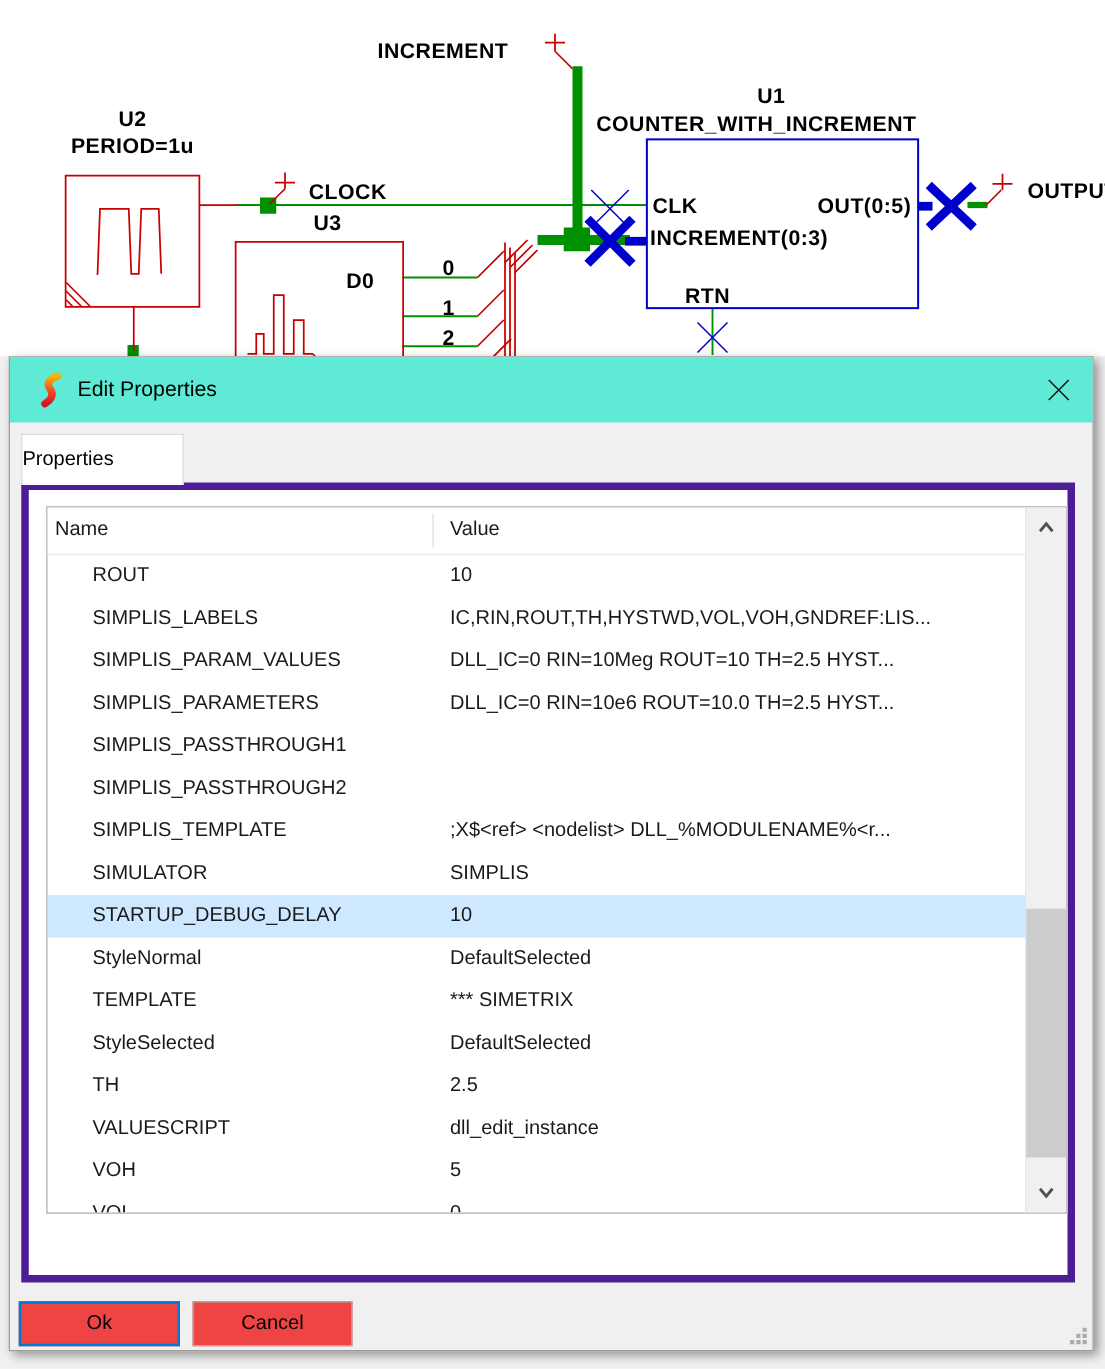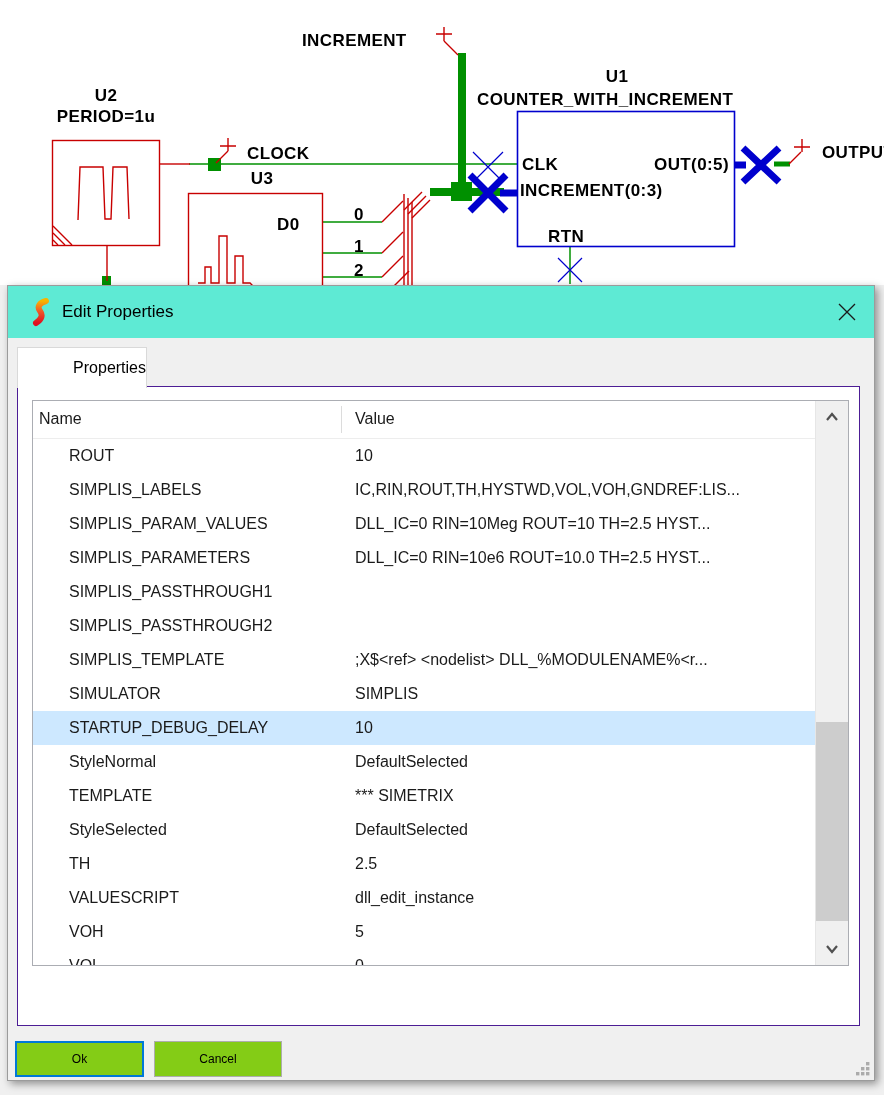"Properties" .tab { text-align: right -> left }
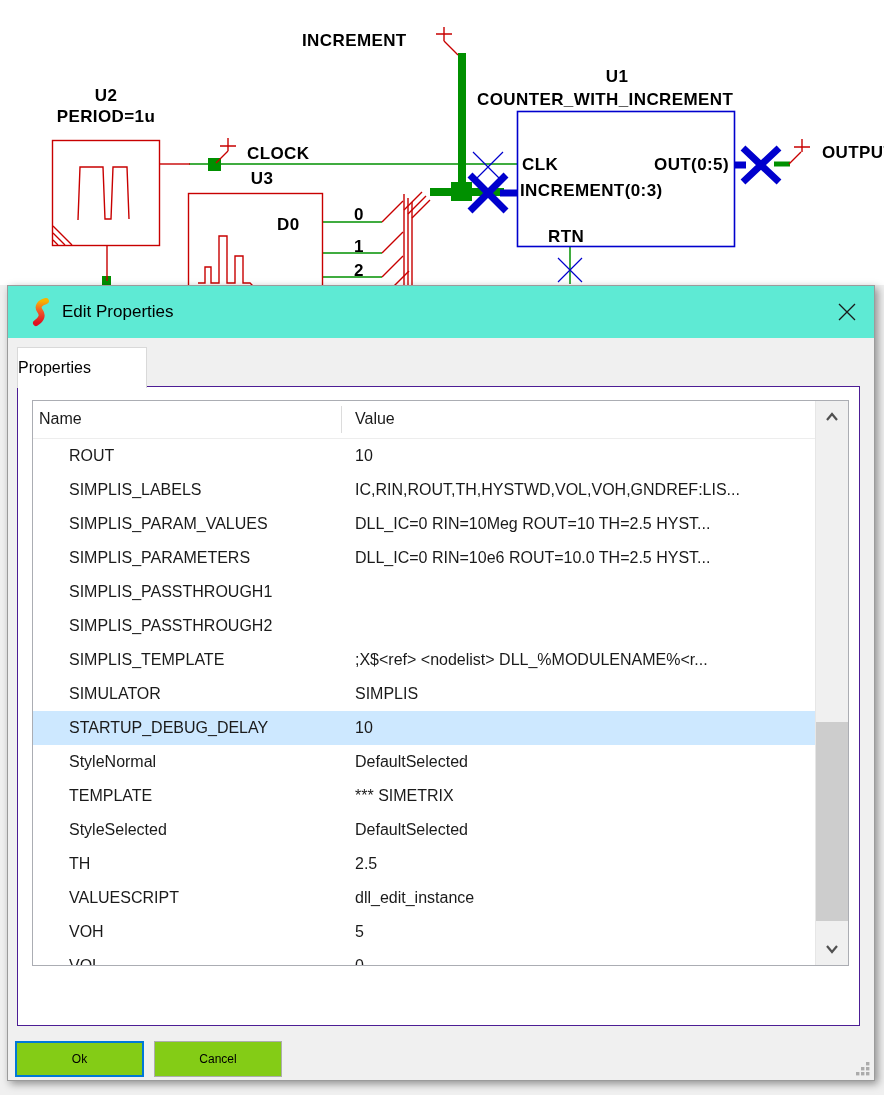"Name" .pane { border: 1px solid #4c1d95 -> 6px solid #4c1d95 }
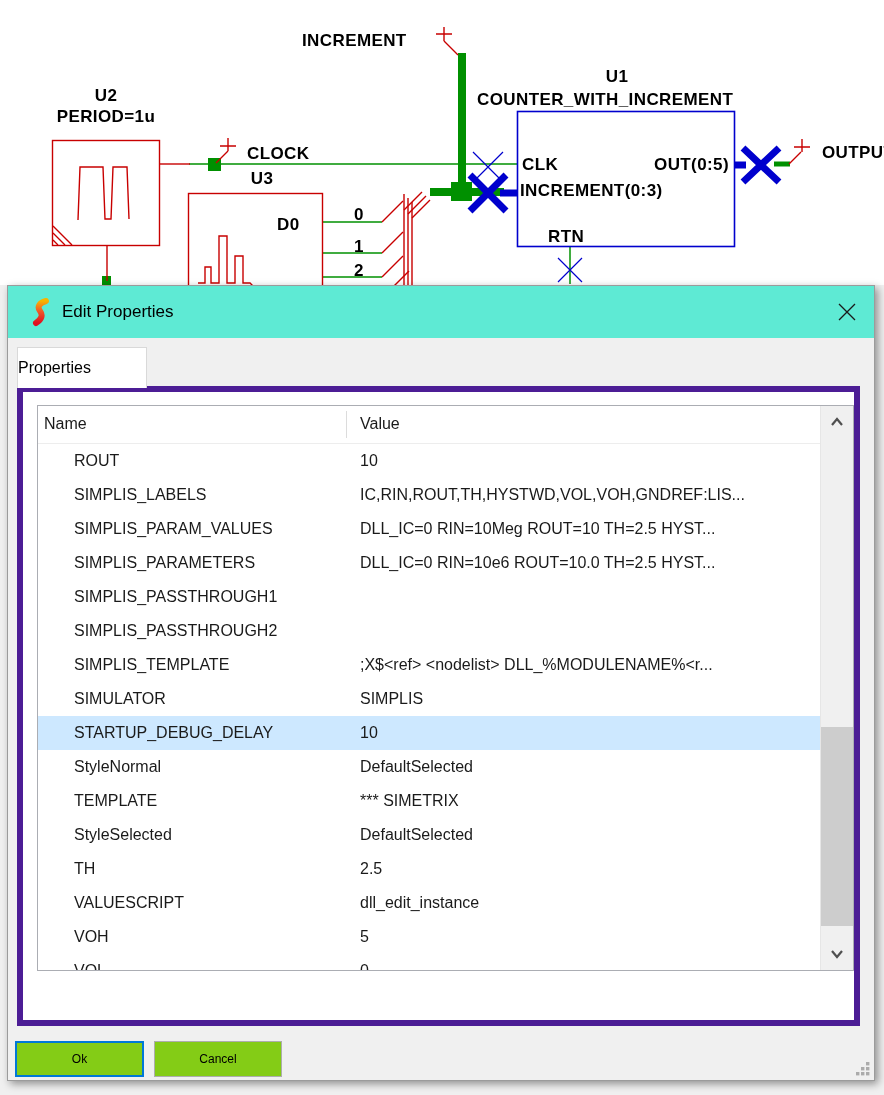"Ok" .btn { background: #84cc16 -> #ef4444; font-size: 12px -> 16px }
